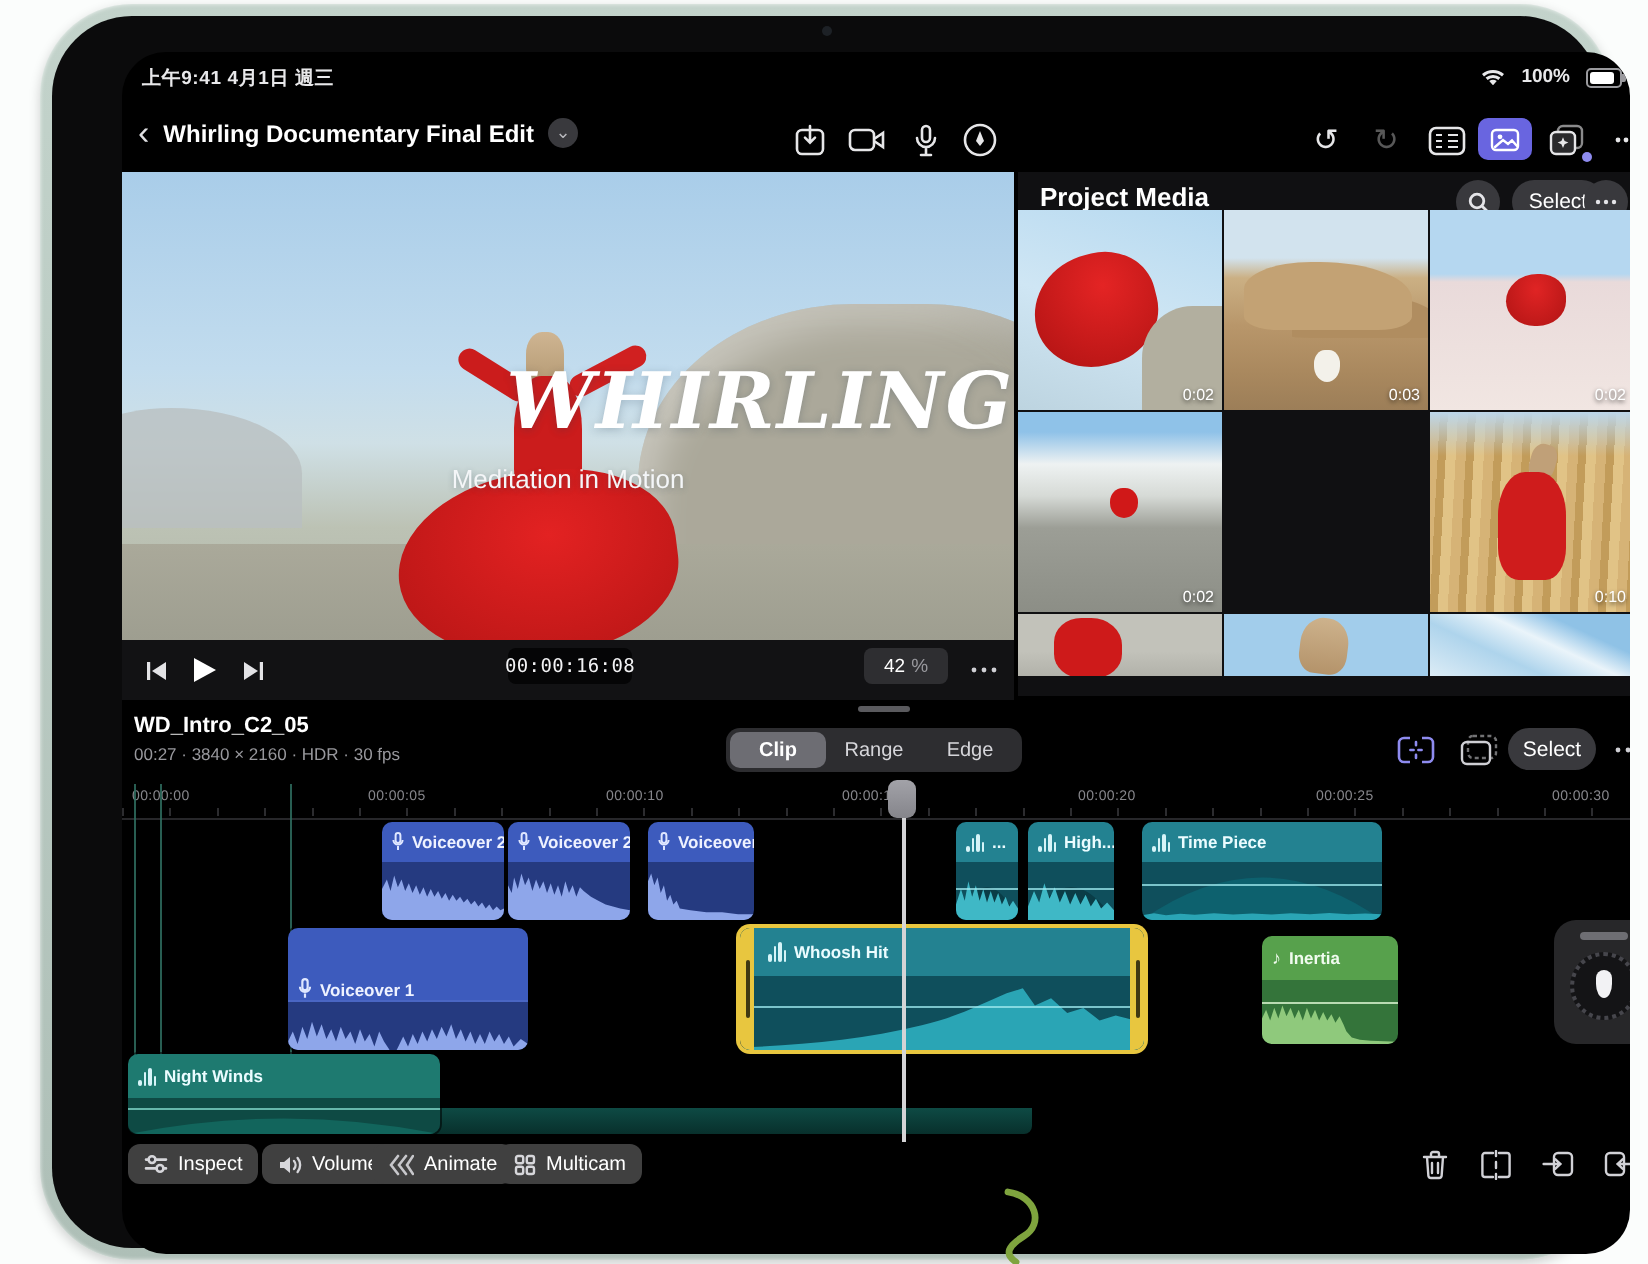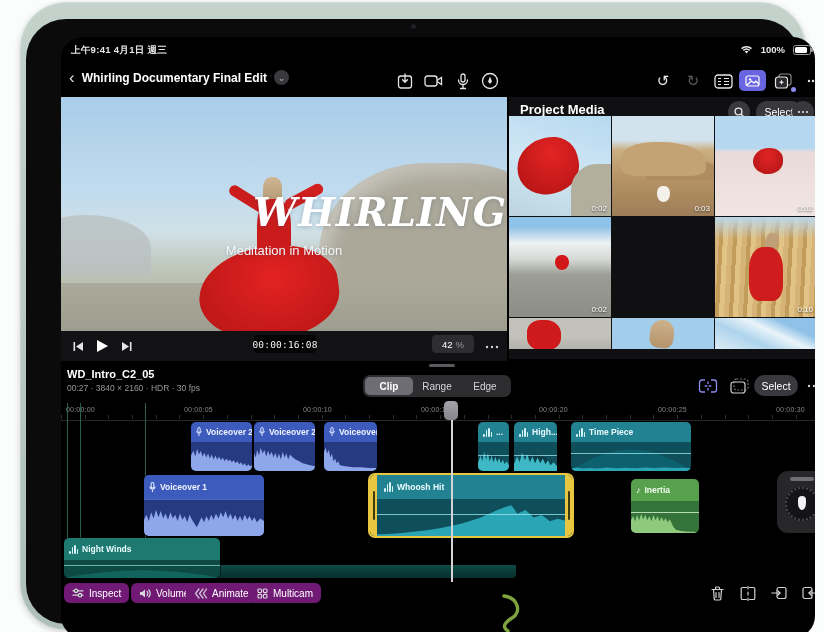"上午9:41 4月1日 週三" .bezel { margin-top: 11px -> none }
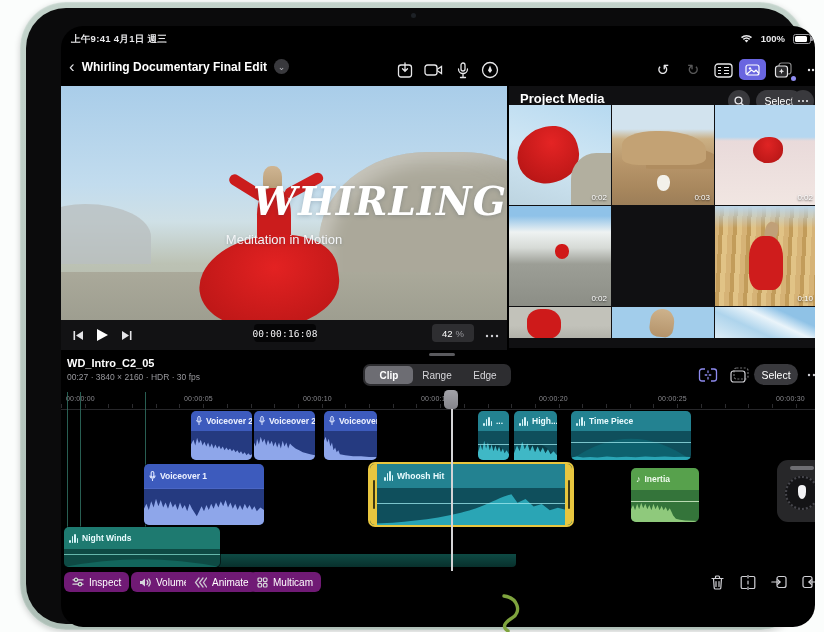"Voiceover 1" div.c-head { align-items: none -> flex-end; height: 24px -> 36px }
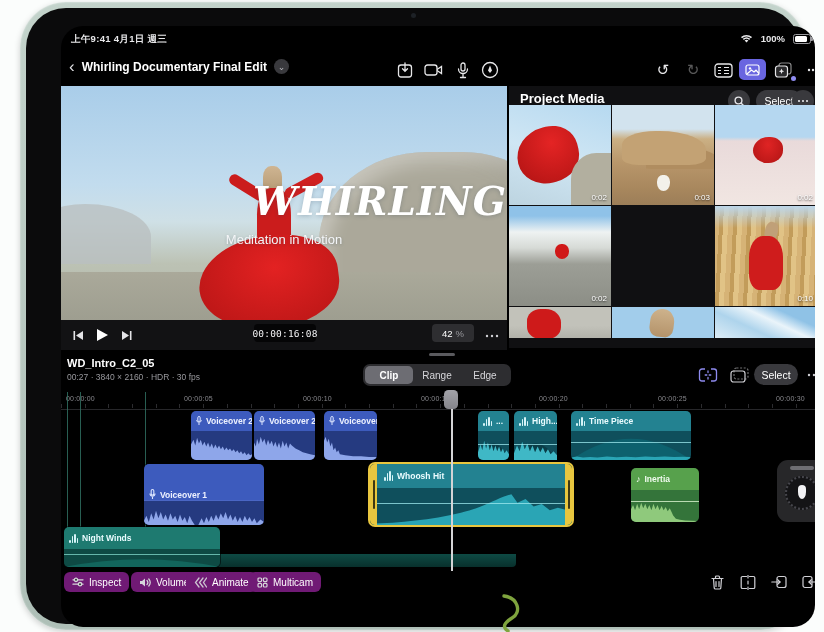"Inspect" .fbtn { background: #701a75 -> #404040 }
